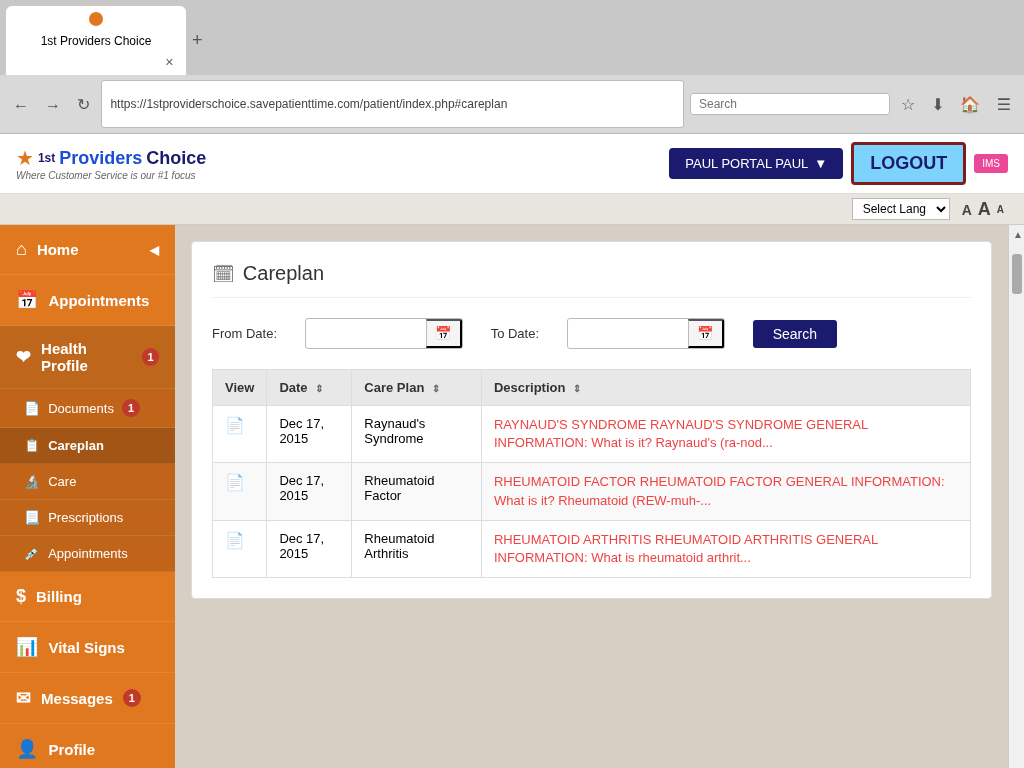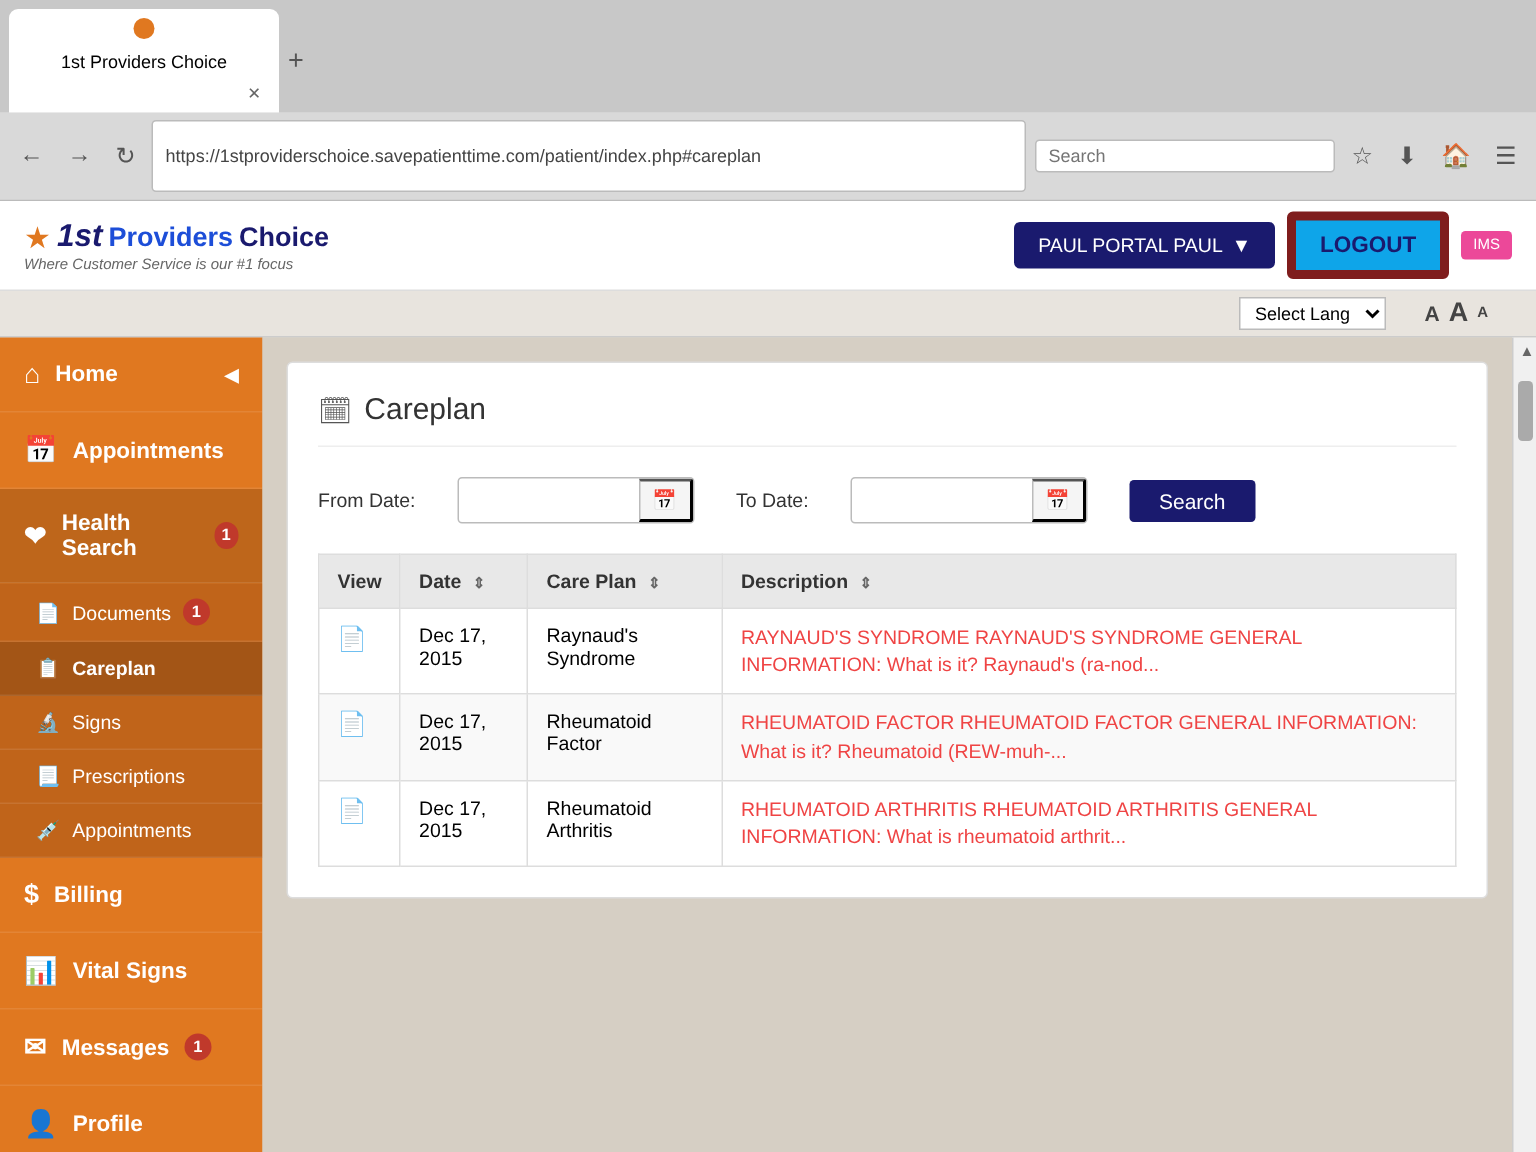"1st" .logo-text-1st { font-size: 21px -> 12px; font-style: italic -> none }
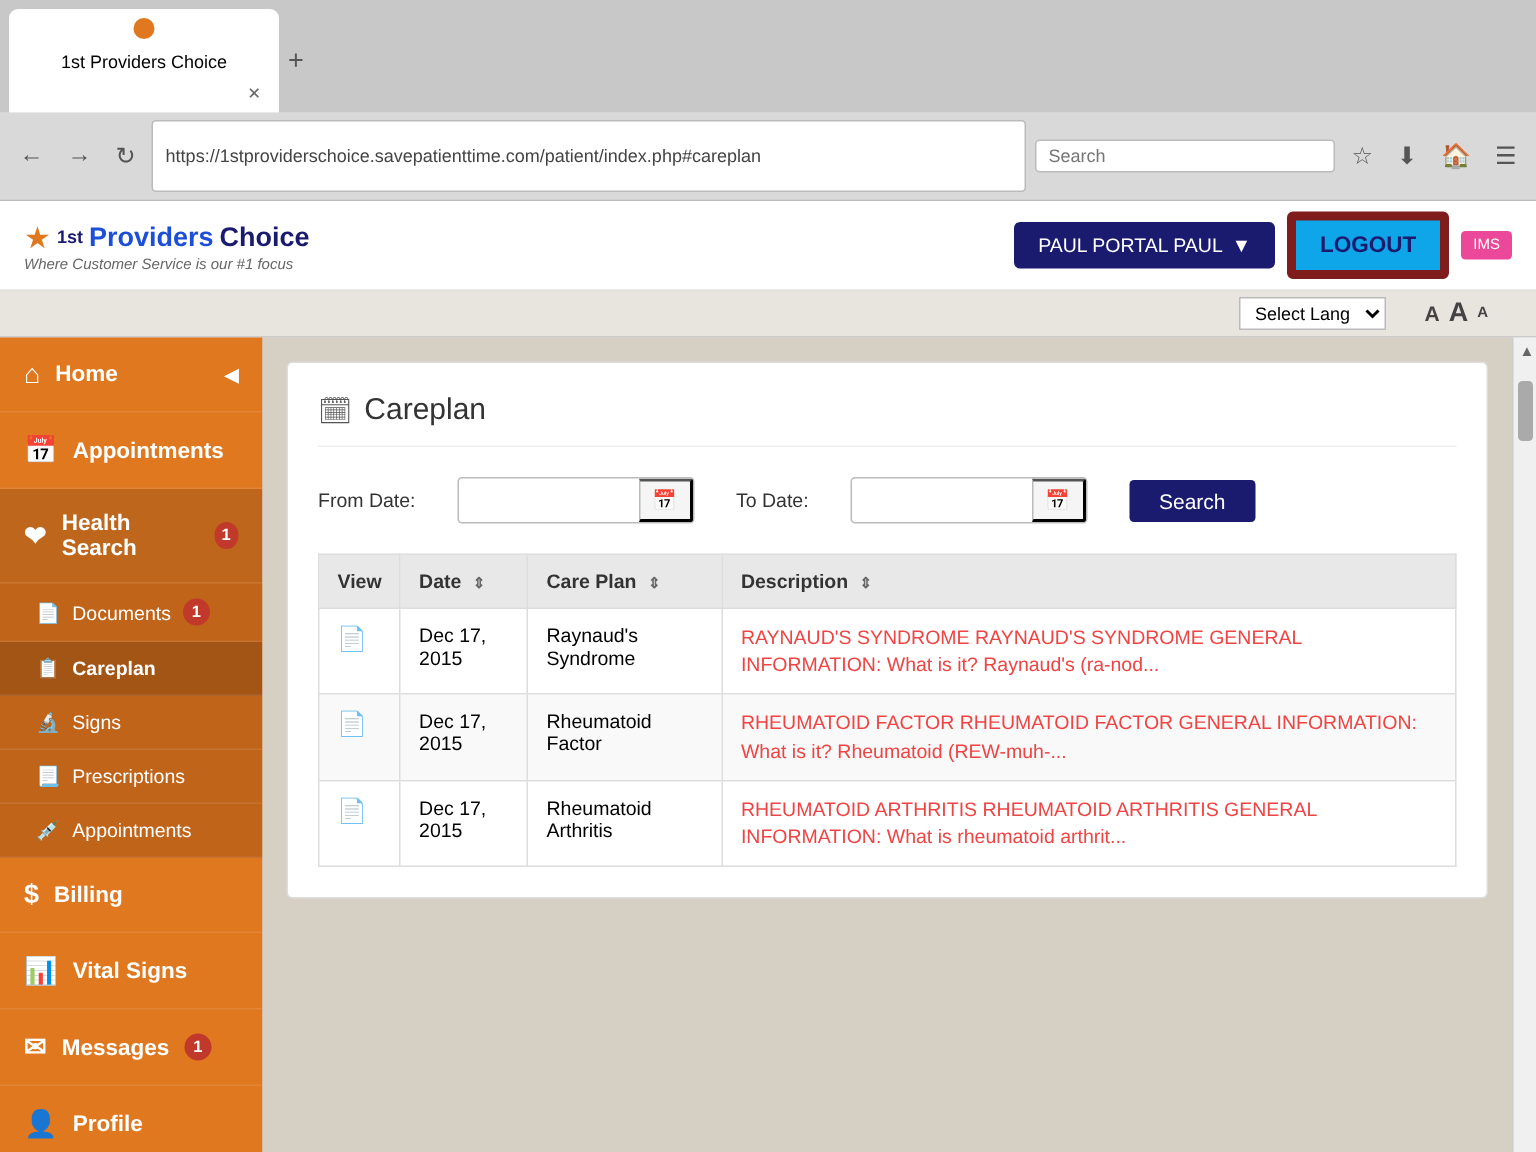"LOGOUT" .logout-btn { background: #0ea5e9 -> #7dd3fc; border: 6px solid #7f1d1d -> 3px solid #7f1d1d; font-size: 15px -> 18px }
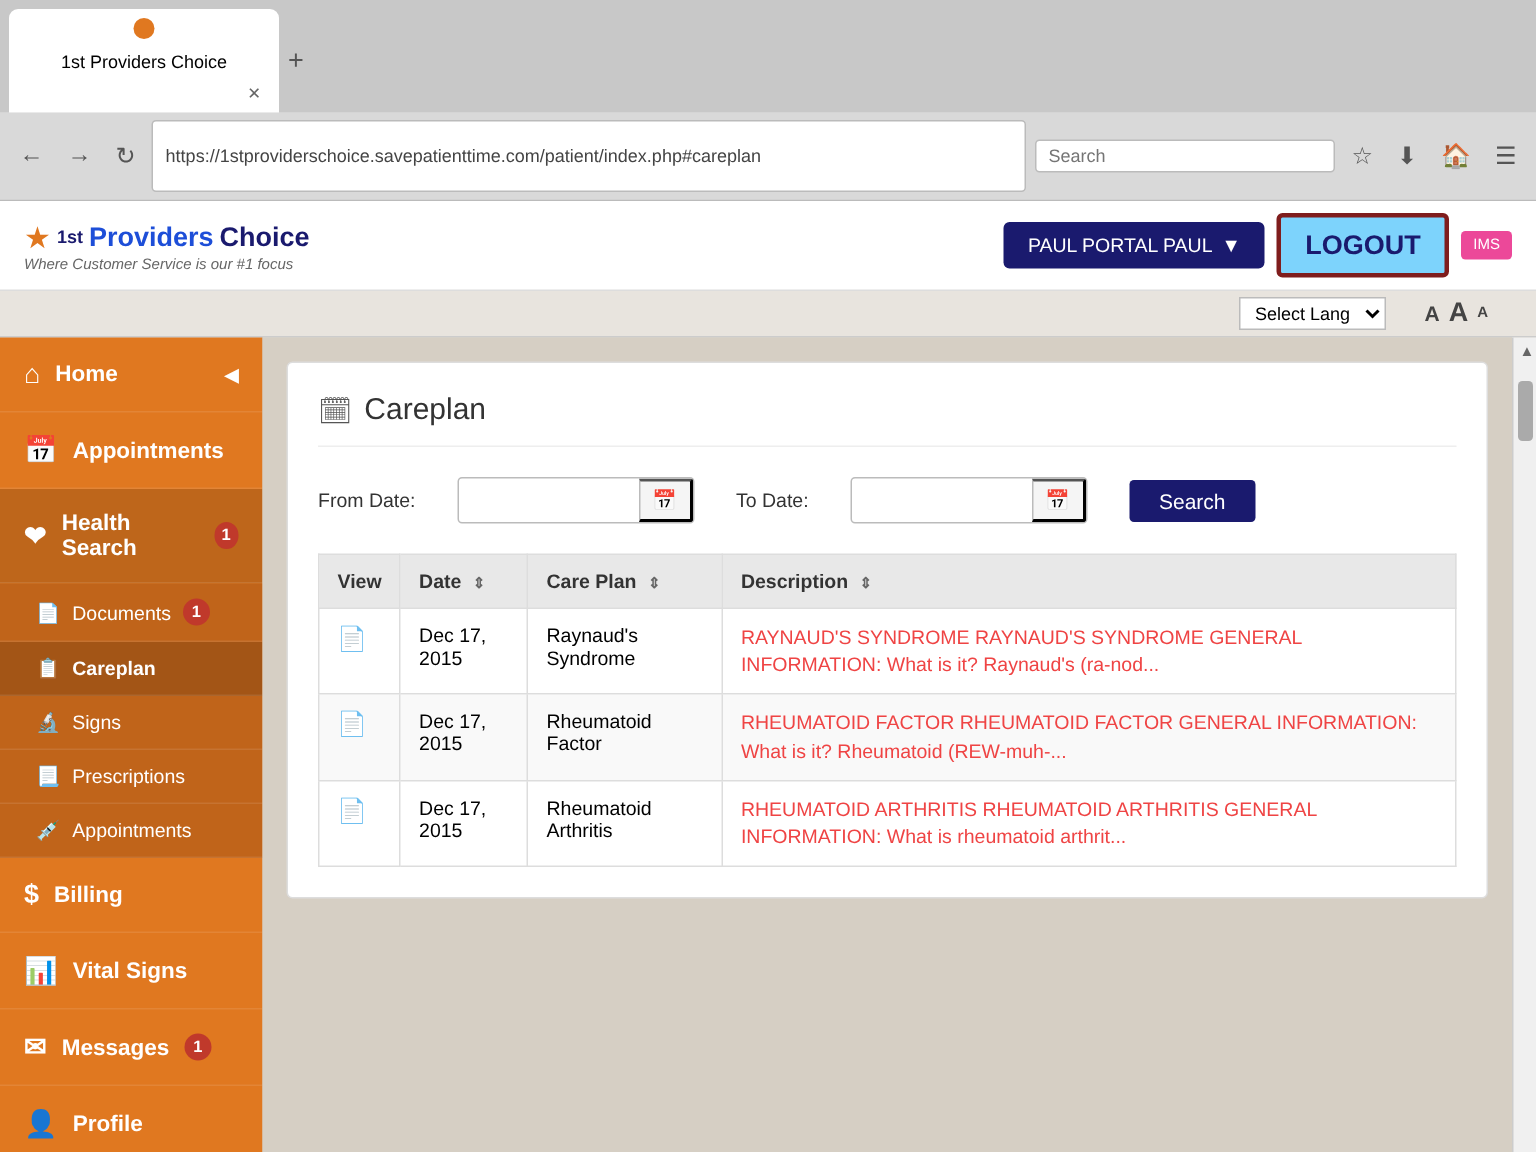"Select Lang" .lang-bar { align-items: flex-start -> flex-end; gap: 14px -> none; padding: 4px 32px -> 4px 20px }
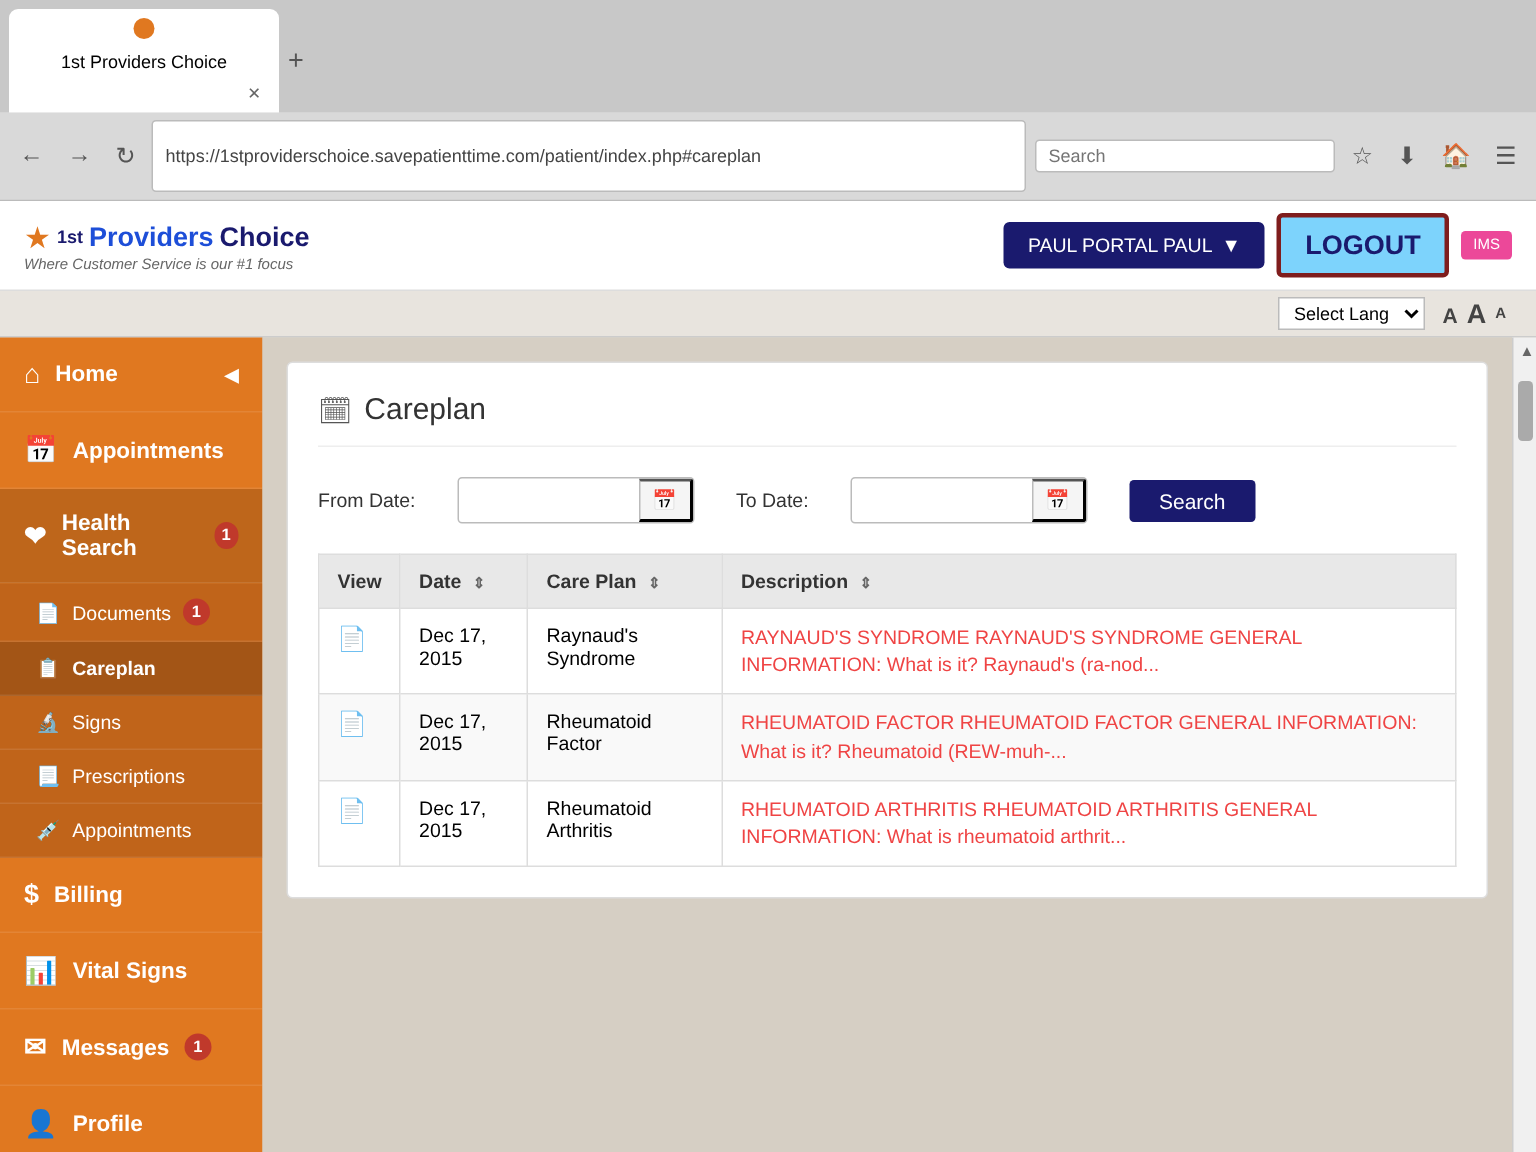"Health Search" span { text: Search -> Profile }
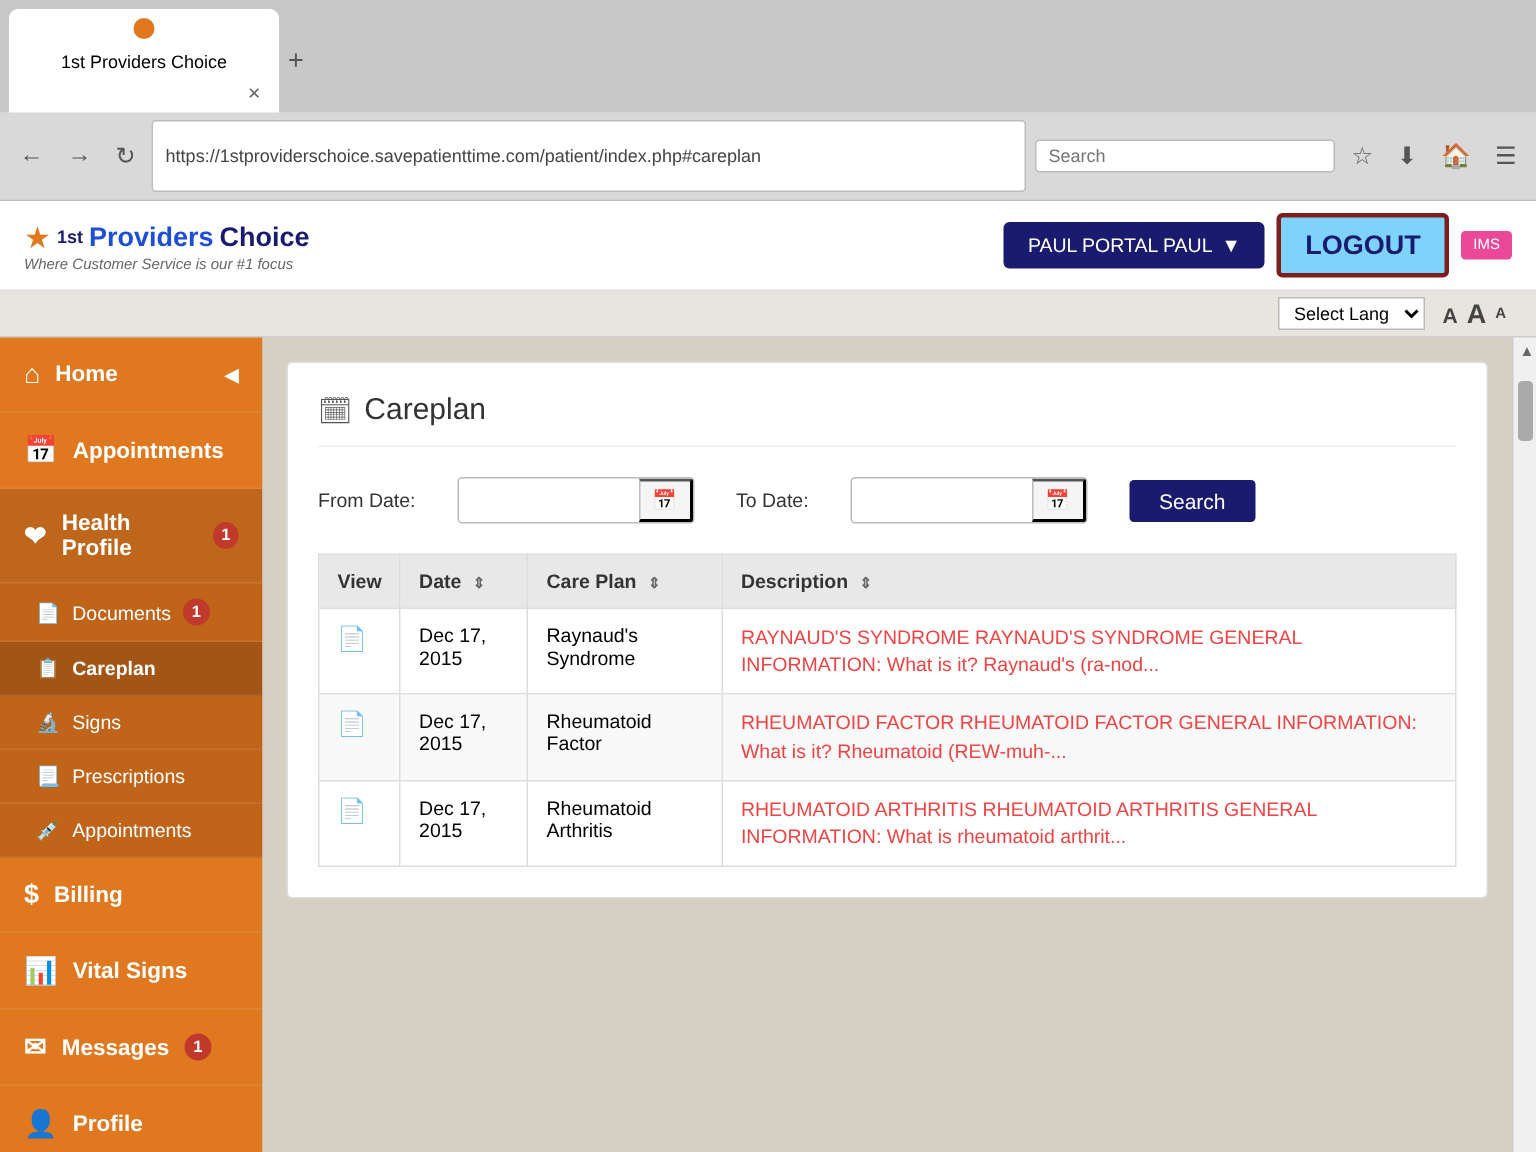"Signs" span { text: Signs -> Care }
